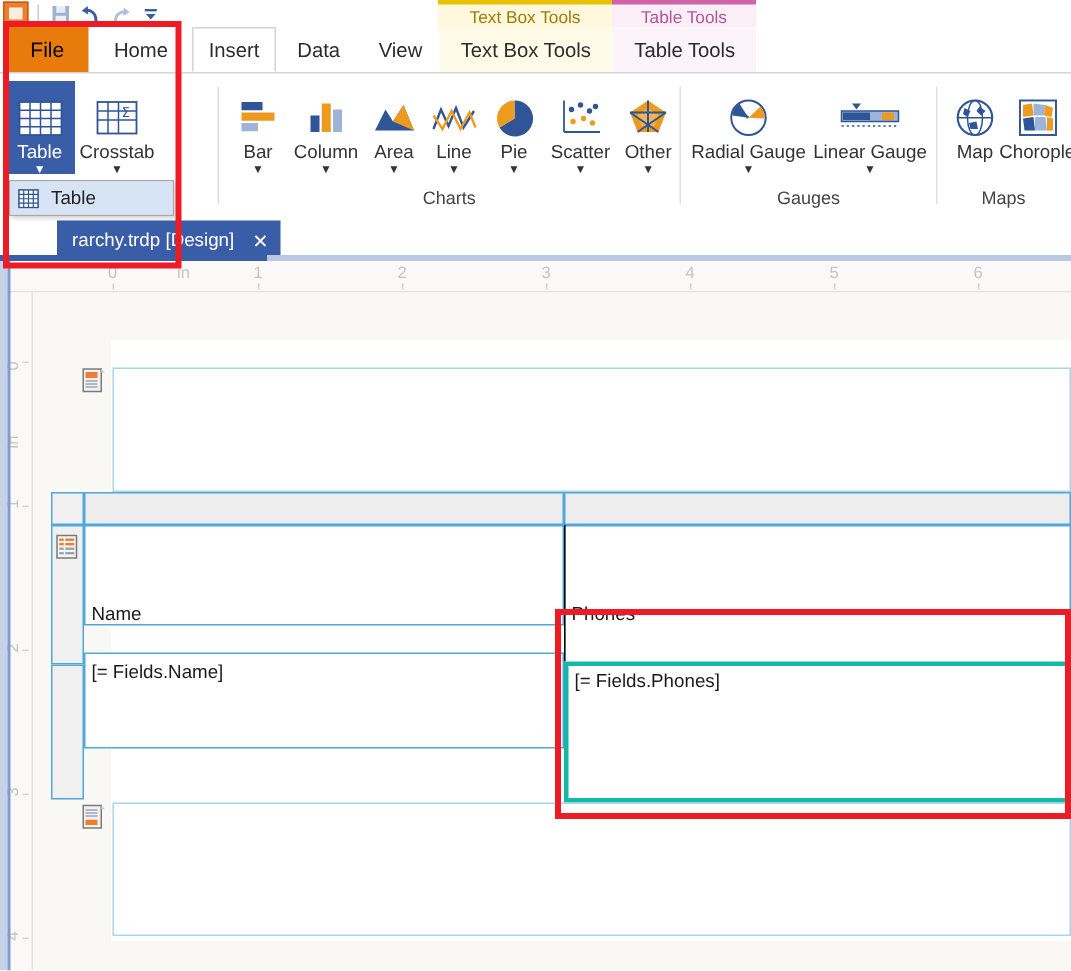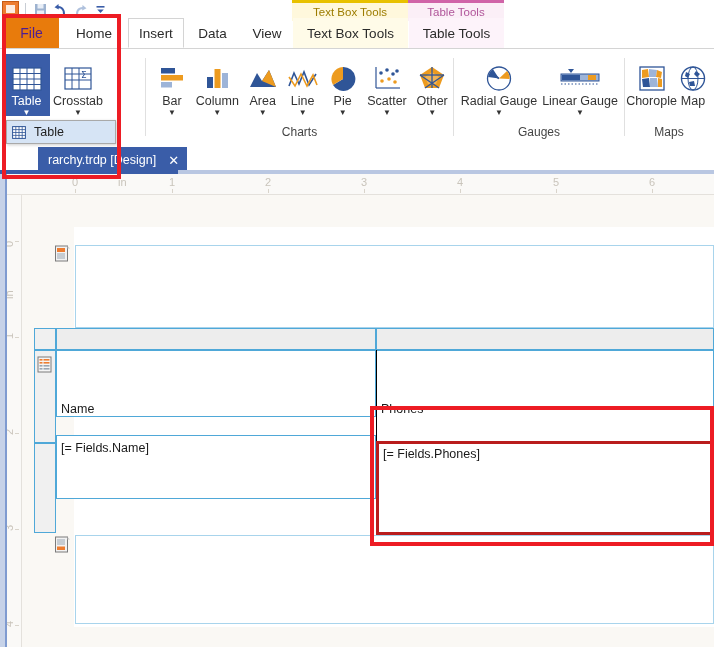"File" .tab.file { color: #4c1d95 -> #000000 }
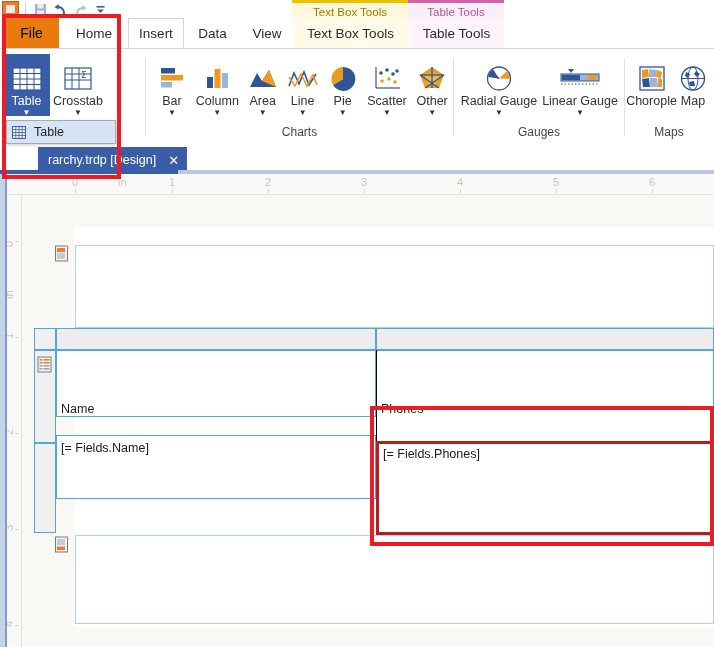"Chorople" div.btn { order: before "Map" -> after "Map" }
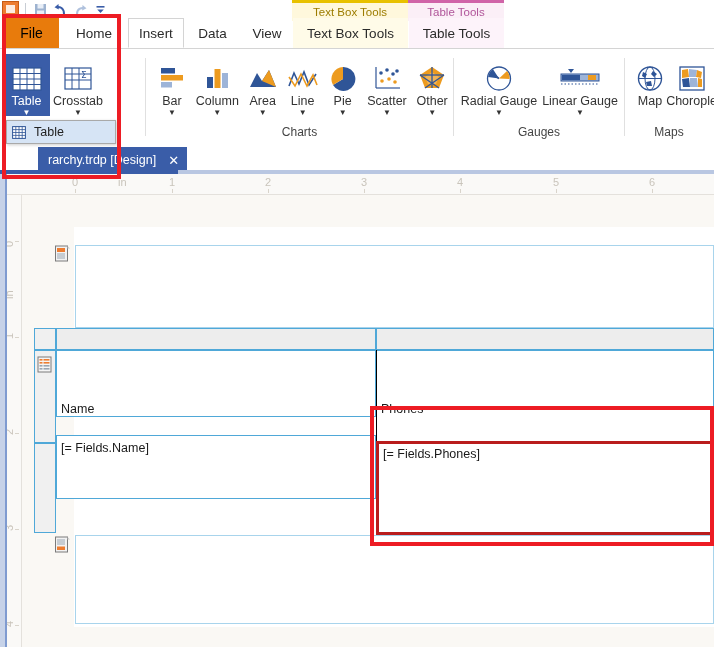"[= Fields.Phones]" .cell.selected { border: 3px solid #b91c1c -> 3px solid #14b8a6 }
